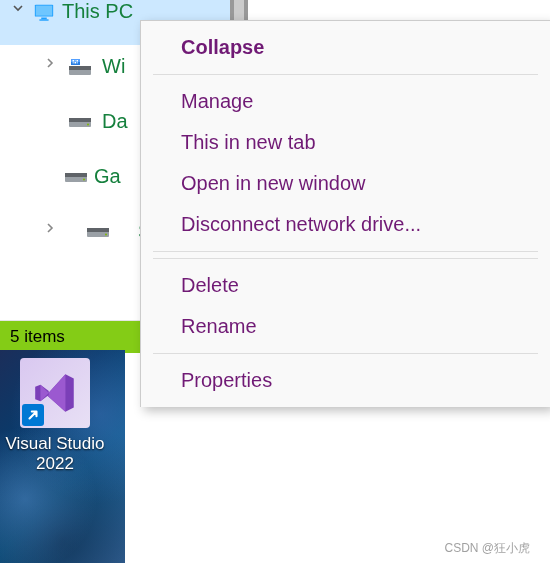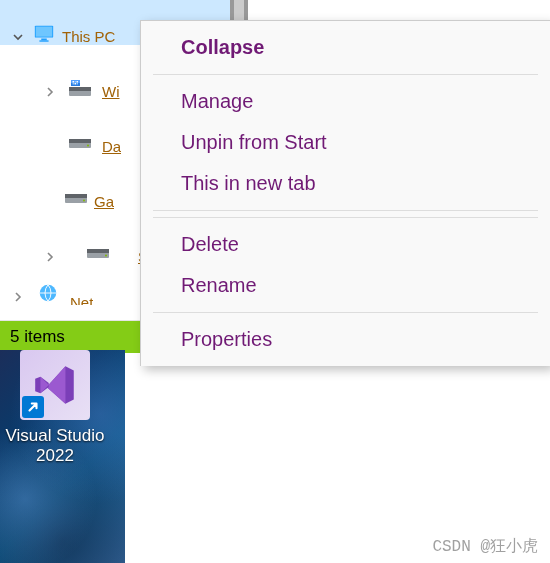"This PC" .tree-row { align-items: flex-end -> flex-start; color: #a16207 -> #15803d; font-size: 15px -> 20px }
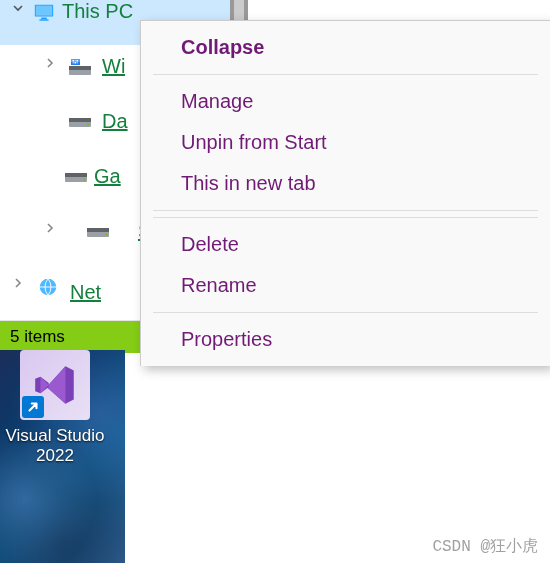"Wi" .cut { text-decoration: underline -> none }
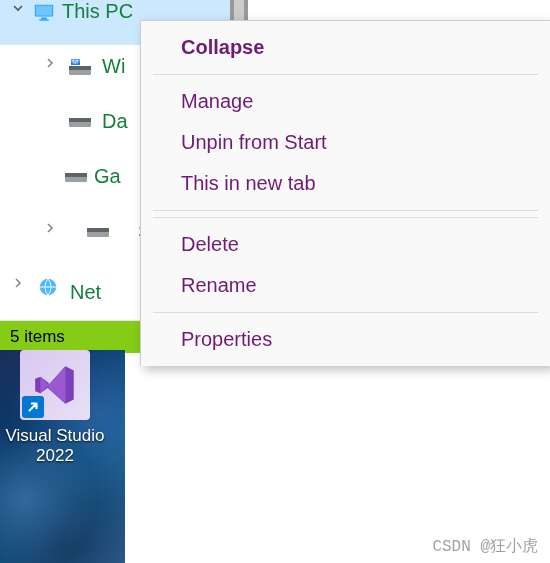"Unpin from Start" div.menu-item { html: <div>Unpin from Start</div> -> none }
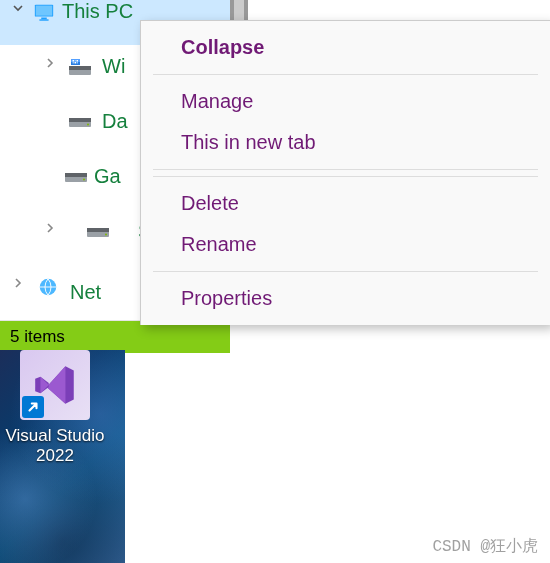"Open in new window" div.menu-item { html: none -> <div>Open in new window</div> }
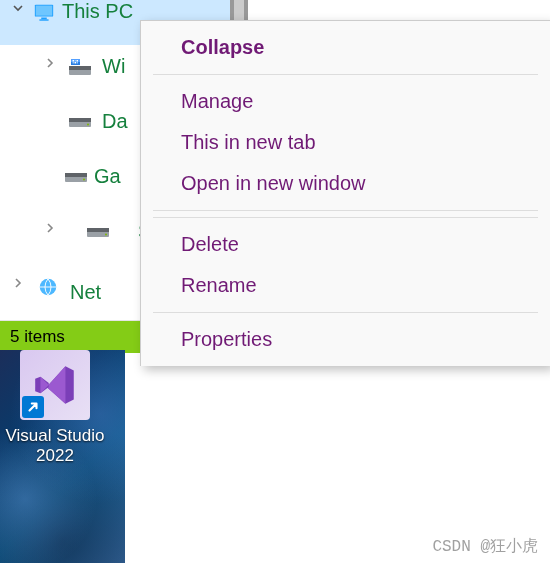"Disconnect network drive..." div.menu-item { html: none -> <div>Disconnect network drive...</div> }
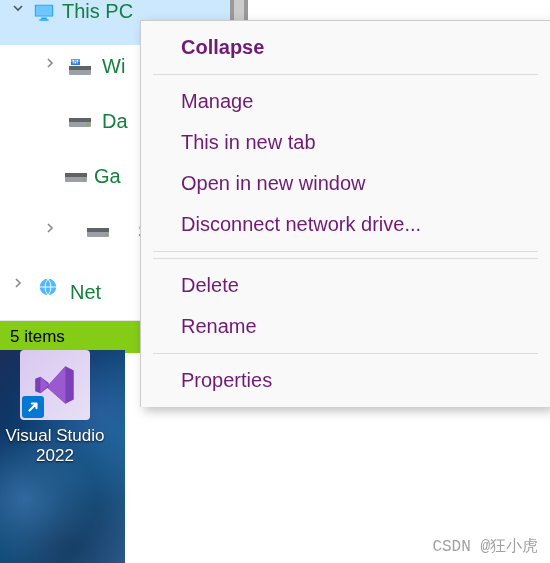"Net" div.tree-row { html: <div> <span> <svg> <path></path> </svg> </span> <span> <svg> <circle></circle> <path></path> </svg> </span> <span>Net</span> </div> -> none }
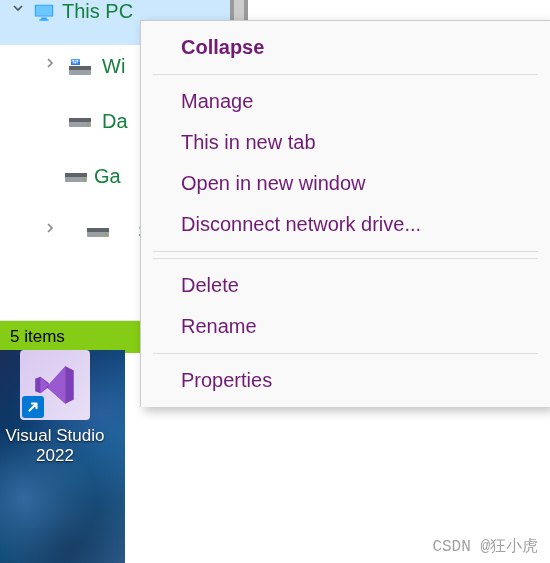"Visual Studio 2022" .shortcut { top: 0 -> 8px }
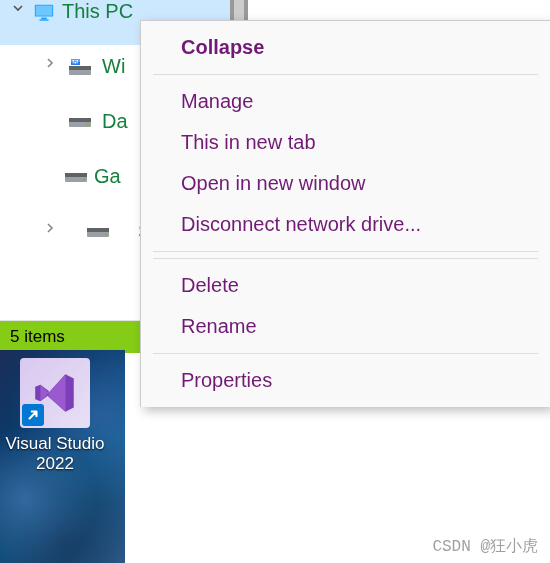"CSDN @狂小虎" .watermark { font-family: Liberation Mono, monospace -> Liberation Sans, sans-serif; font-size: 16px -> 12px; right: 12px -> 20px }
